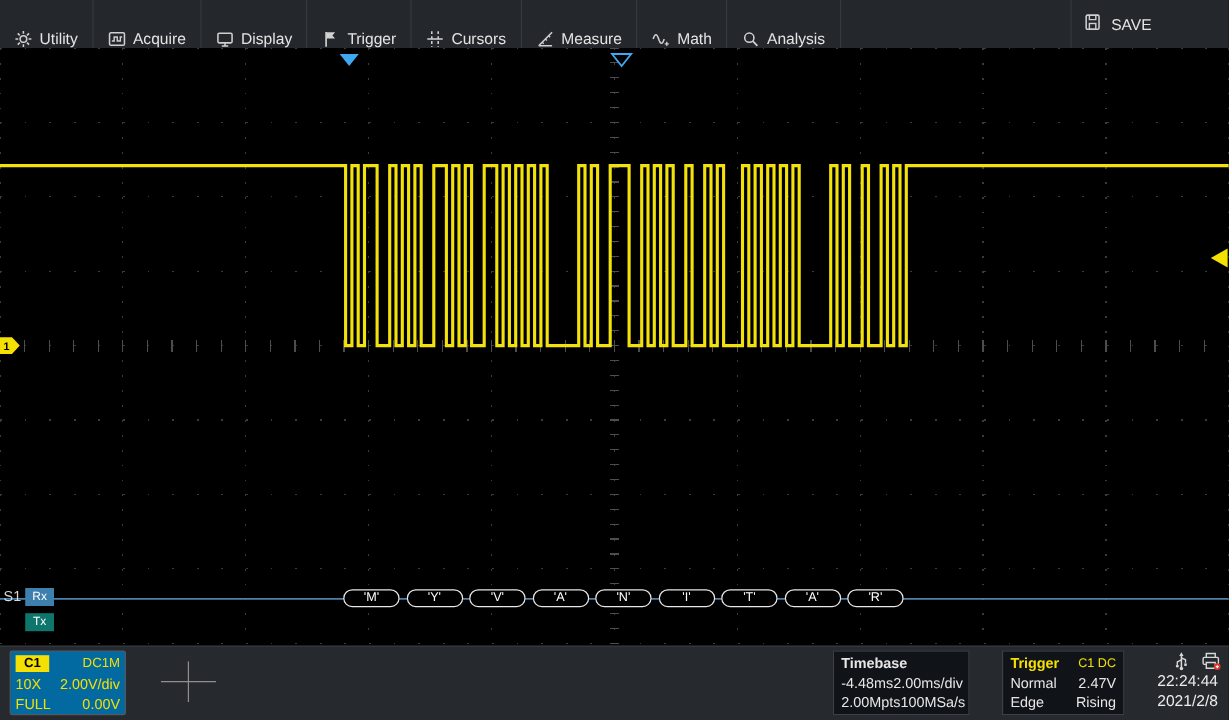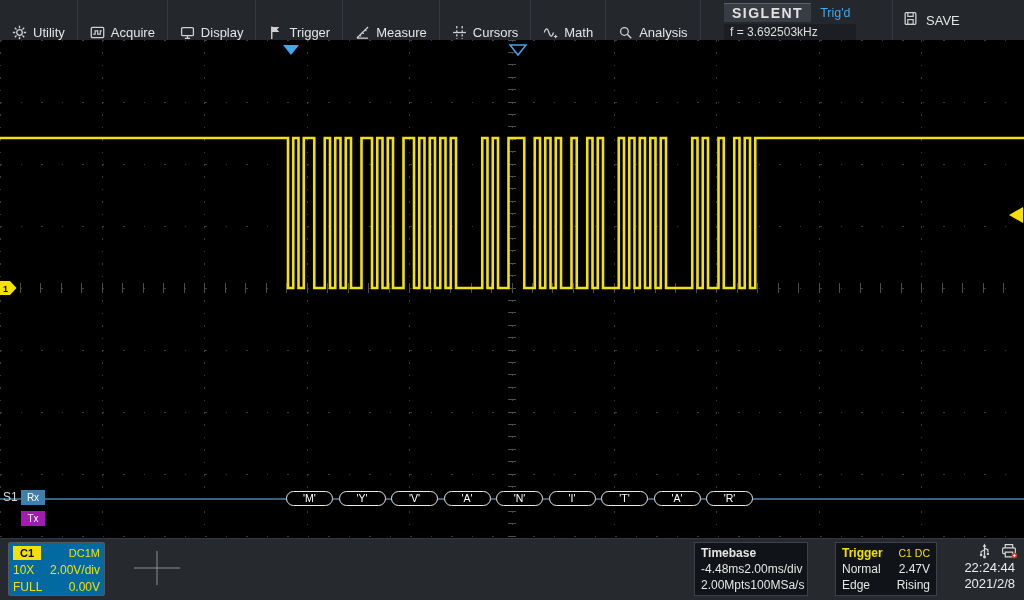"SIGLENT" div.brand { html: <div> <div> <div>SIGLENT</div> <div>Trig'd</div> </div> <div>f = 3.692503kHz</div> </div> -> none }
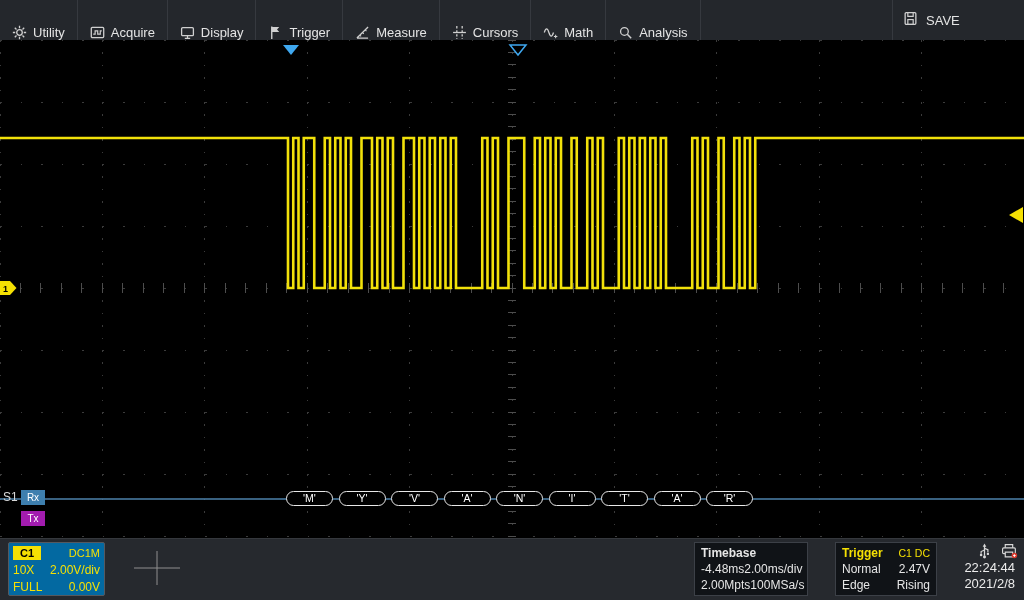"Measure" div.menu-item { order: before "Cursors" -> after "Cursors" }
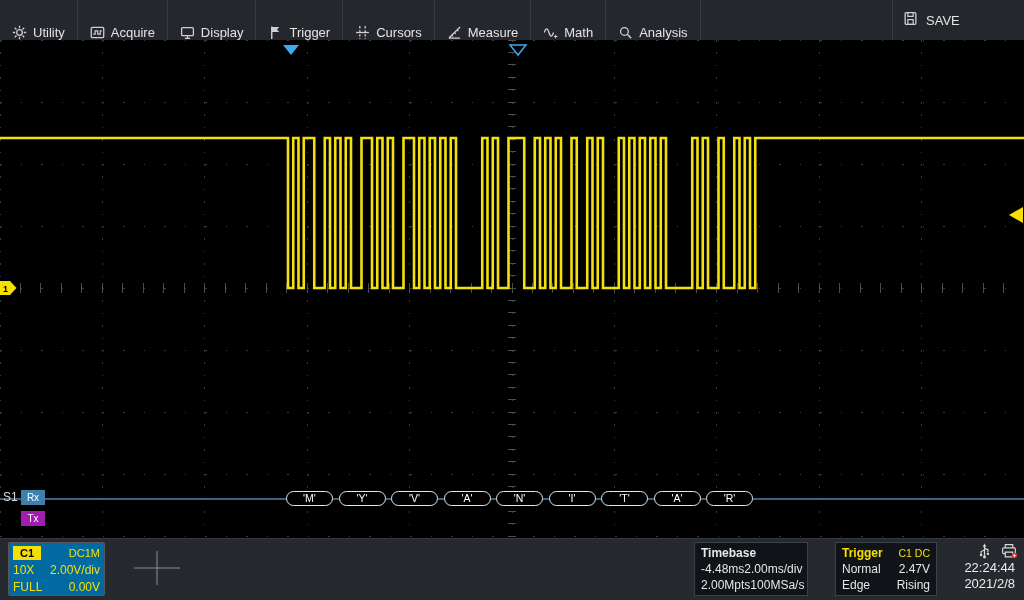"Tx" .txbadge { background: #a21caf -> #0f766e }
